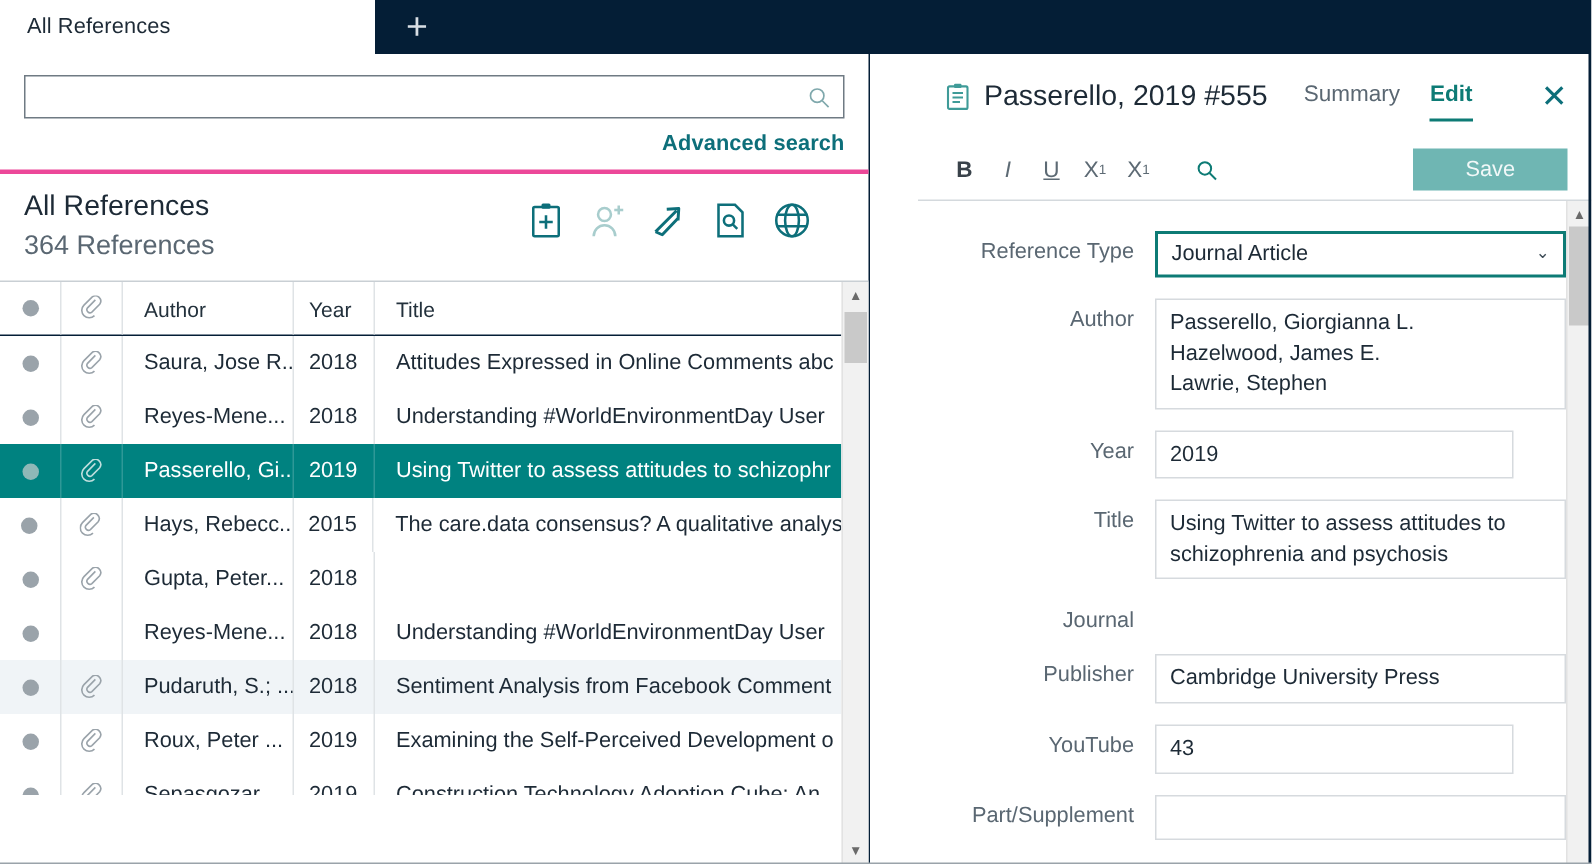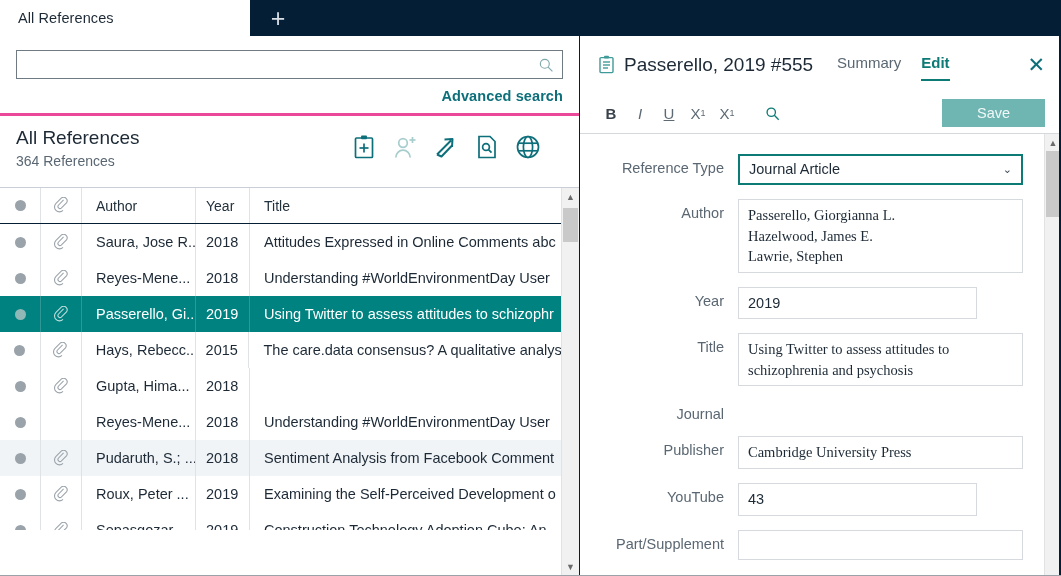"Passerello, 2019 #555" .right { padding-left: none -> 32px }
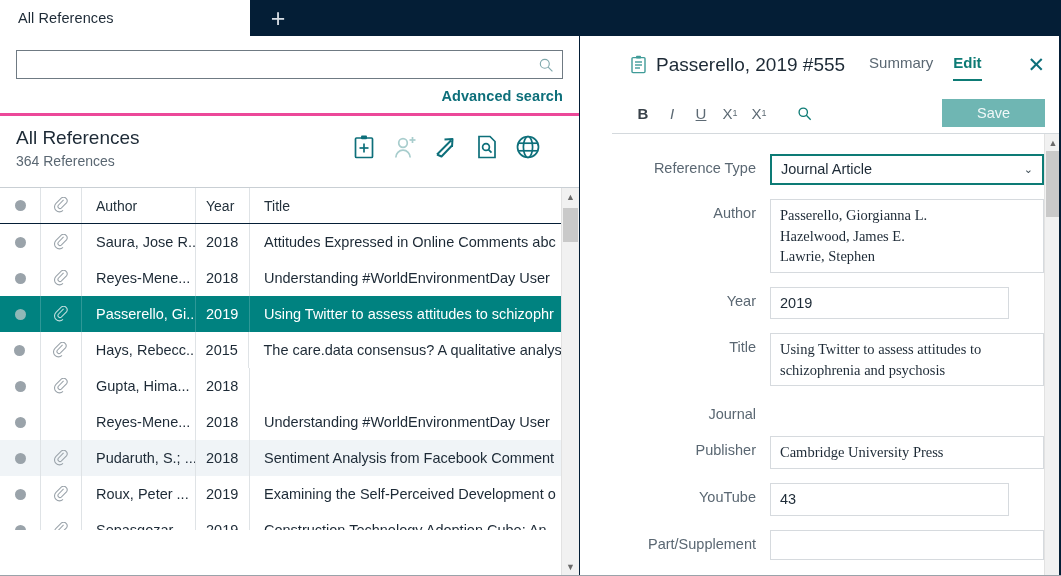"364 References" .lh-sub { font-size: 14px -> 18px }
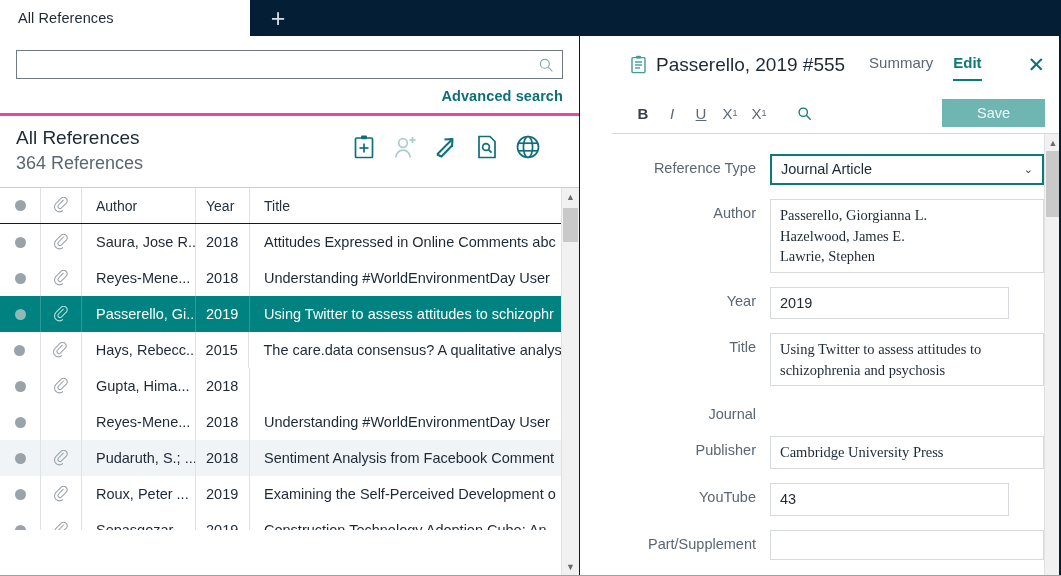"Passerello, Giorgianna L." .fval.w-full { font-family: Liberation Serif, serif -> none }
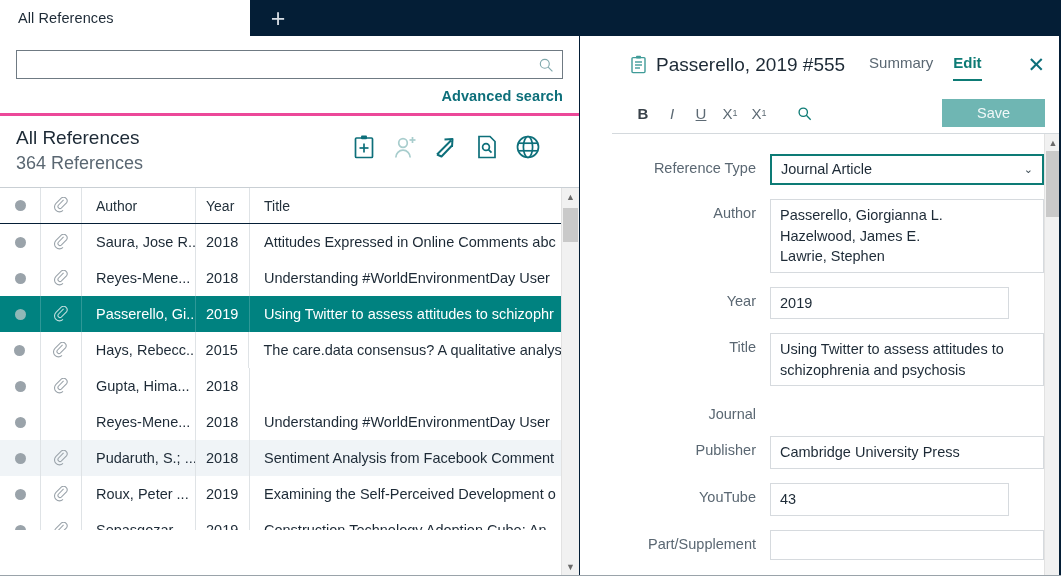"Gupta, Hima..." div.c-auth { text: Hima -> Peter }
